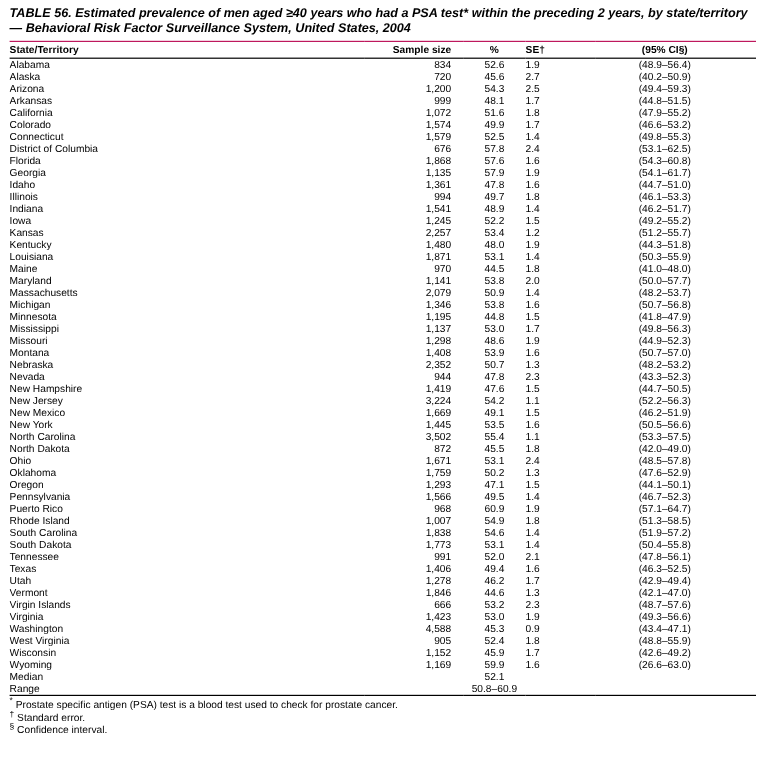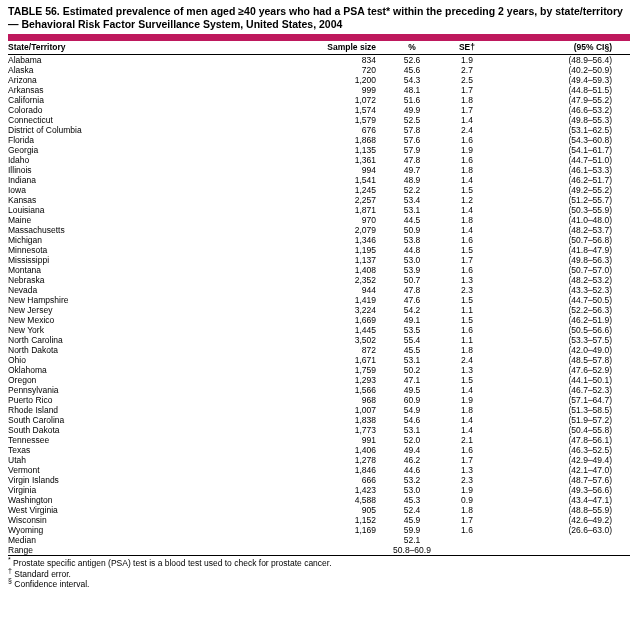"TABLE 56. Estimated prevalence of" .title { font-style: none -> italic }
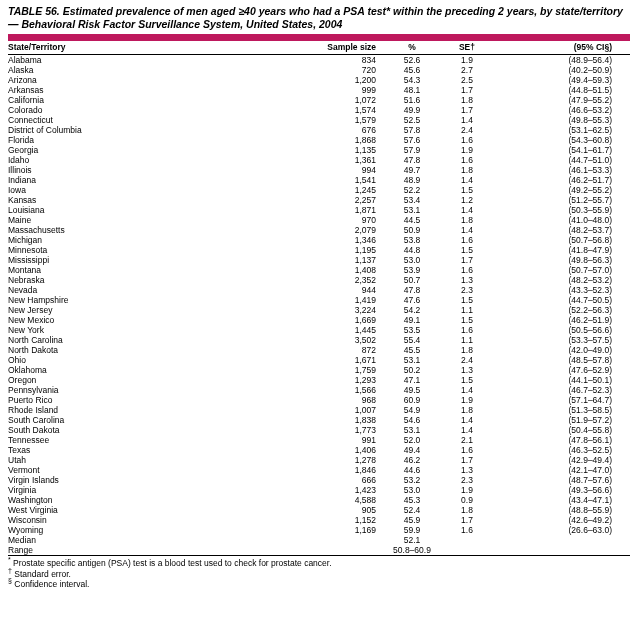"State/Territory" thead th { border-top: 7px solid #be185d -> 1px solid #be185d }
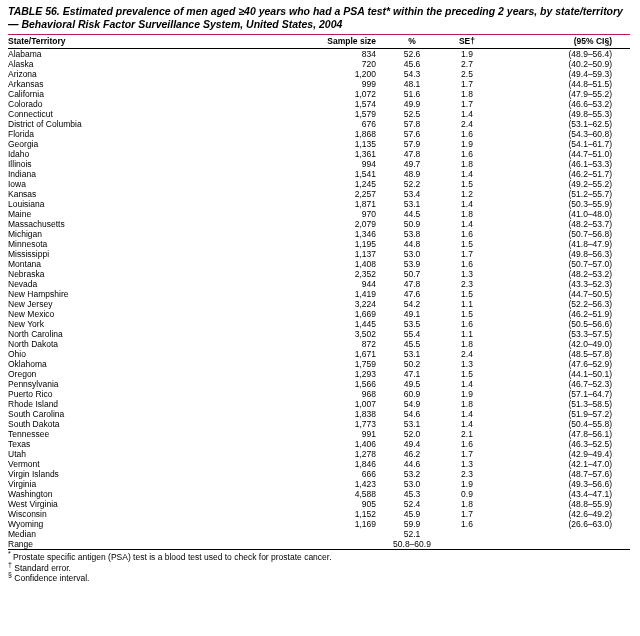"SE†" .c3 { text-align: center -> left }
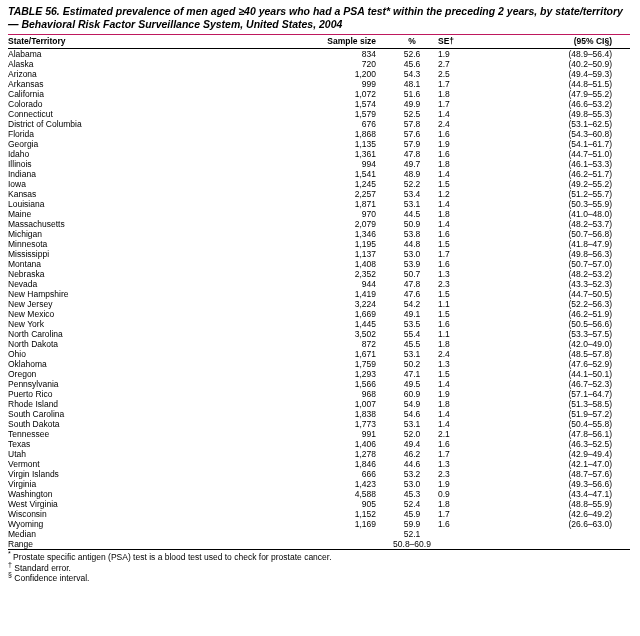"(95% CI§)" .c4 { text-align: right -> center }
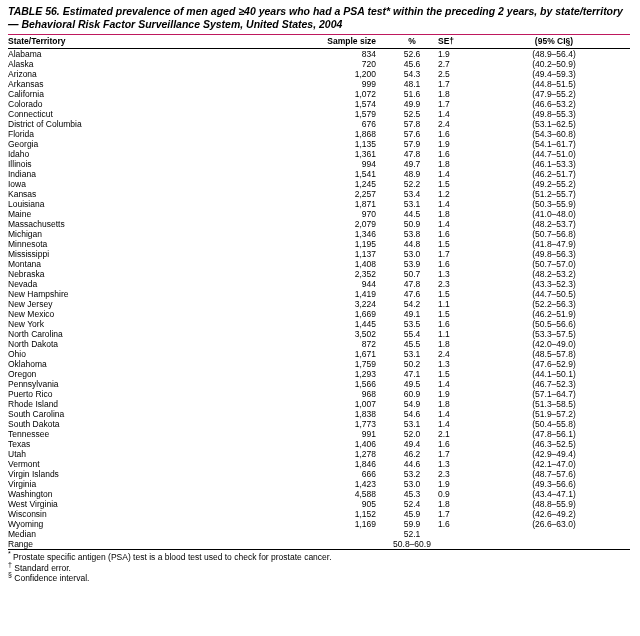"Kentucky" tr { html: none -> <tr> <td>Kentucky</td> <td>1,480</td> <td>48.0</td> <td>1.9</td> <td>(44.3–51.8)</td> </tr> }
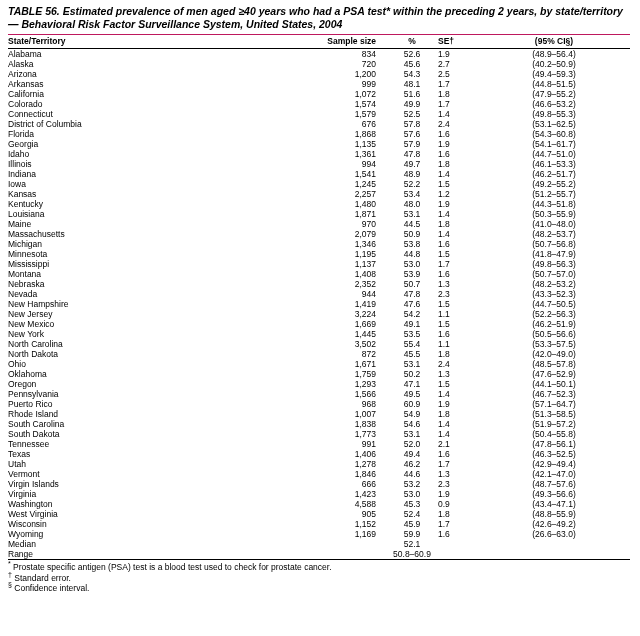"Maryland" tr { html: none -> <tr> <td>Maryland</td> <td>1,141</td> <td>53.8</td> <td>2.0</td> <td>(50.0–57.7)</td> </tr> }
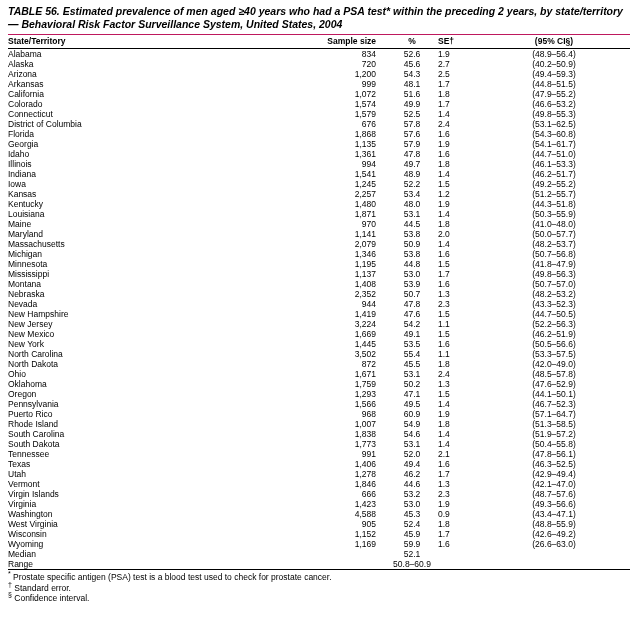"Missouri" tr { html: none -> <tr> <td>Missouri</td> <td>1,298</td> <td>48.6</td> <td>1.9</td> <td>(44.9–52.3)</td> </tr> }
